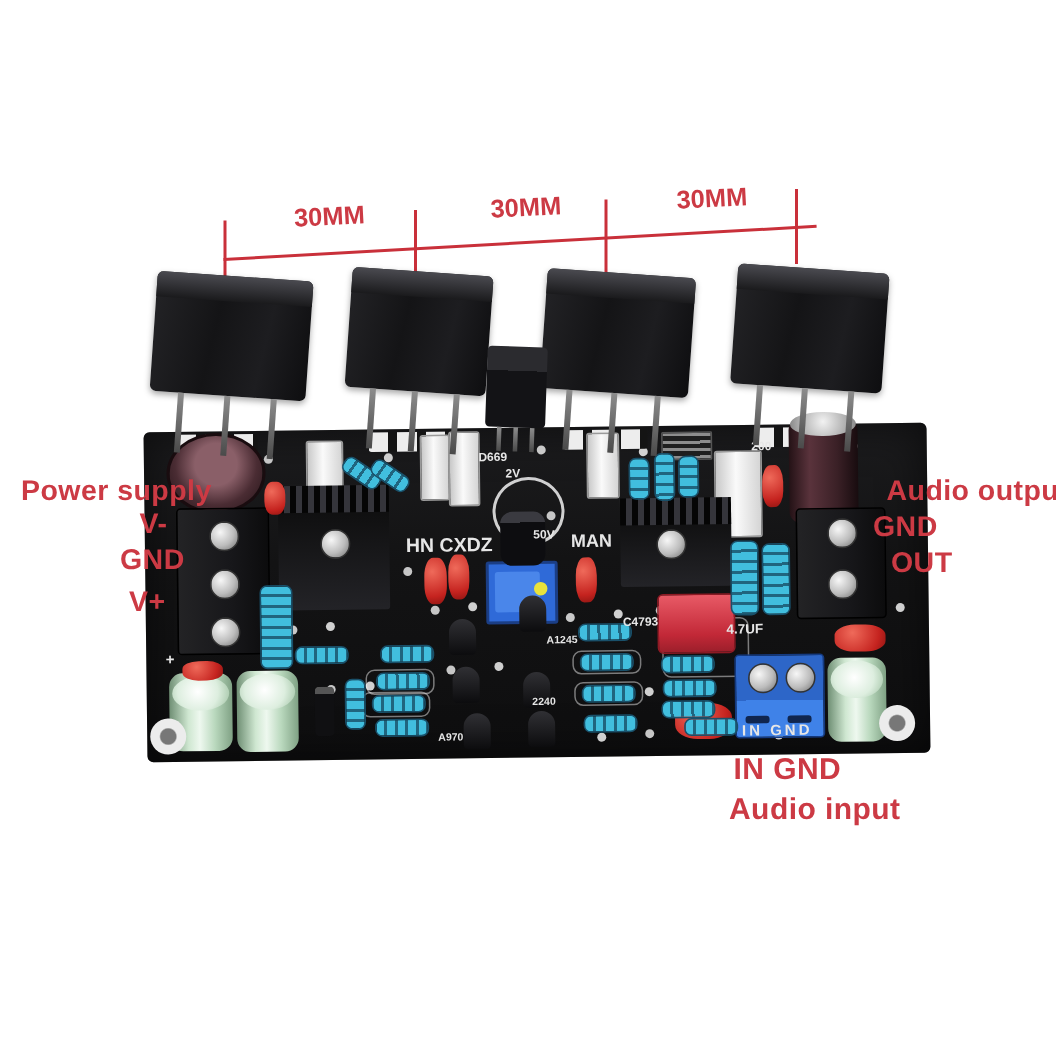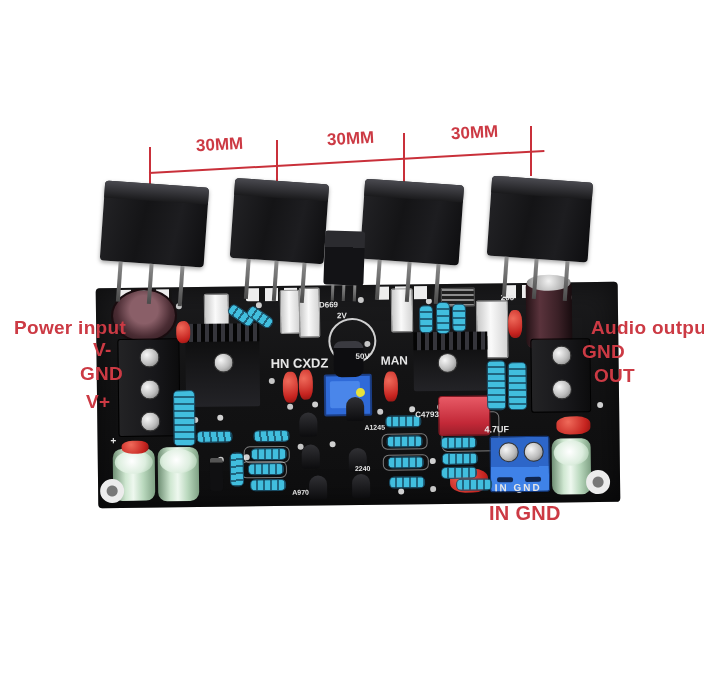"Power input" span.red-label { text: input -> supply }
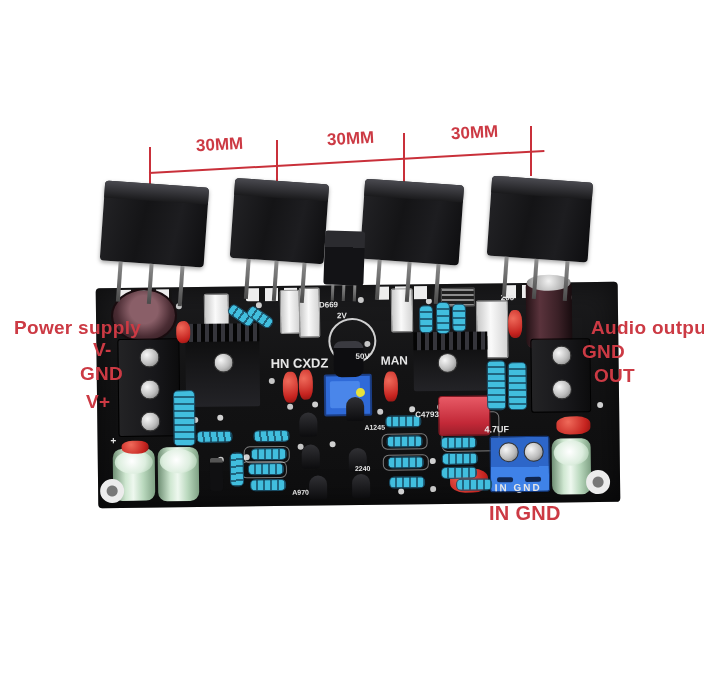"4.7UF" span.silk { top: 141px -> 131px }
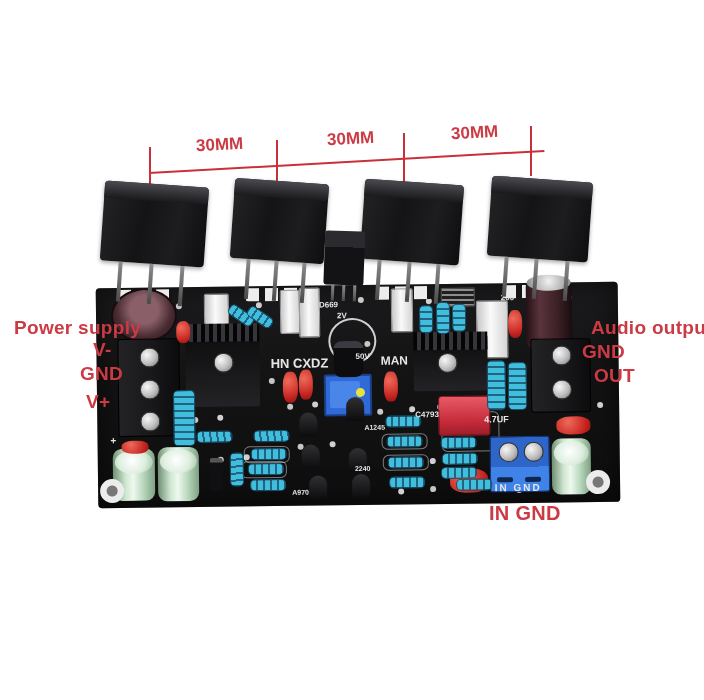"Audio input" span.red-label { html: none -> <span>Audio input</span> }
